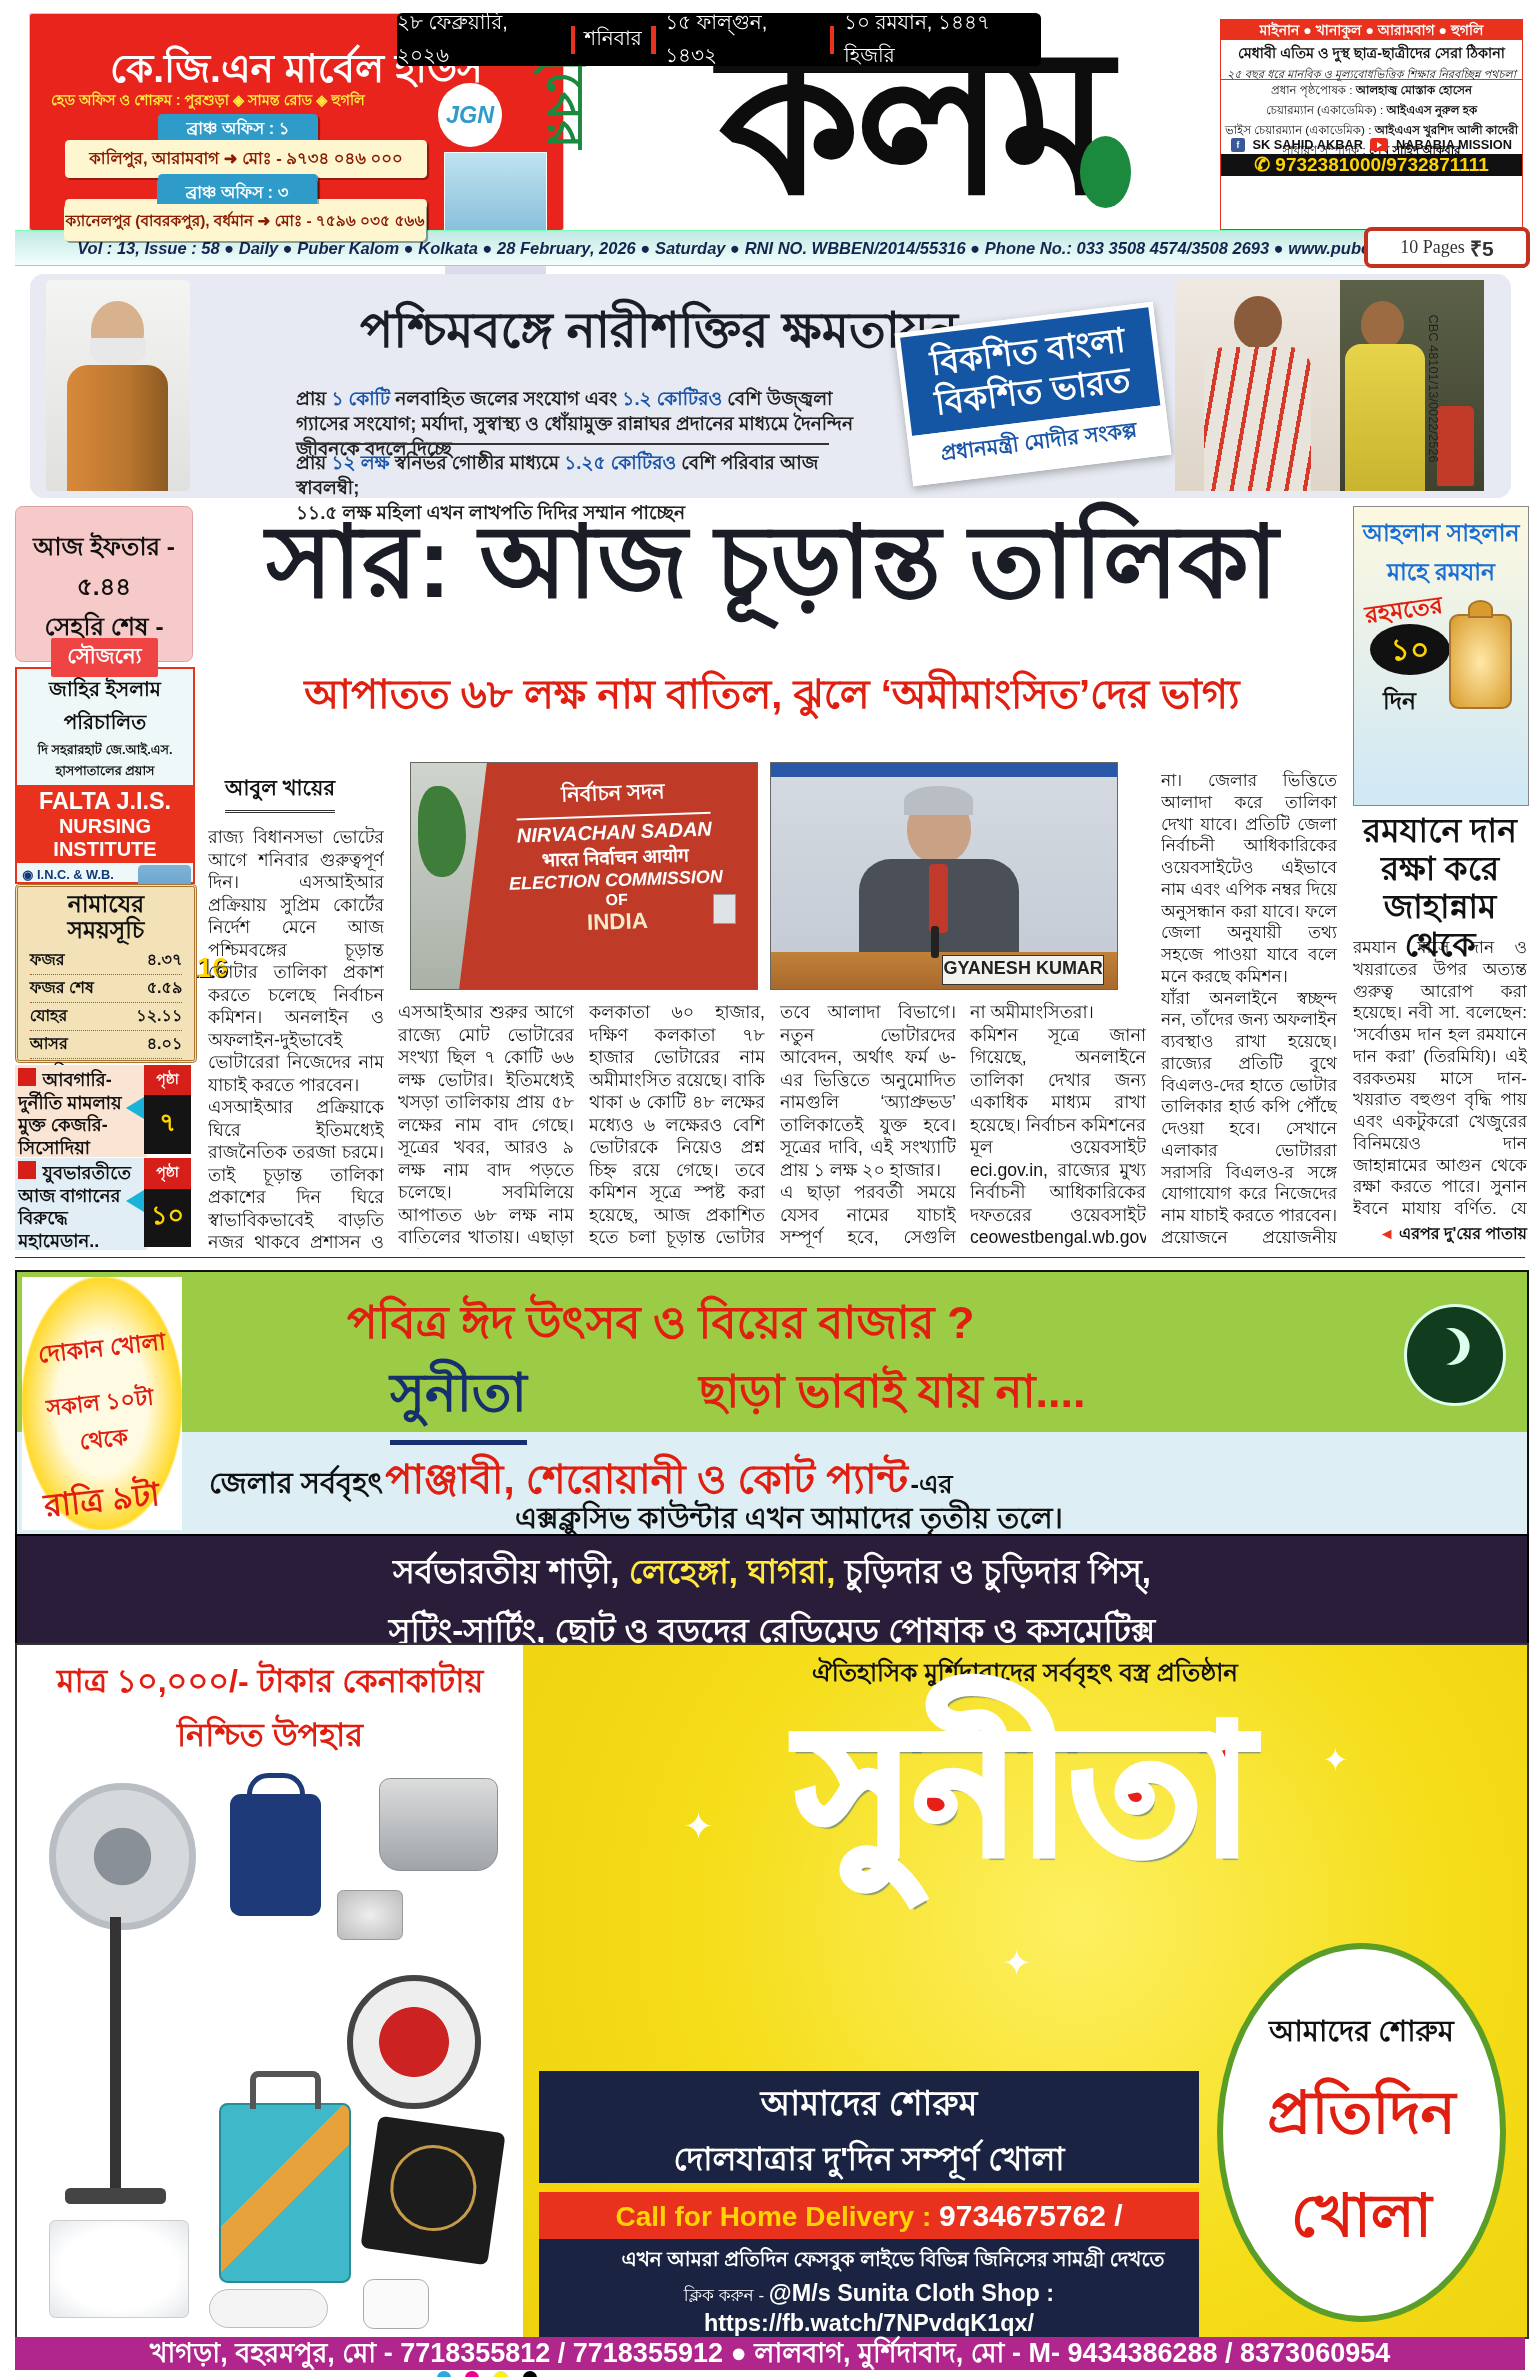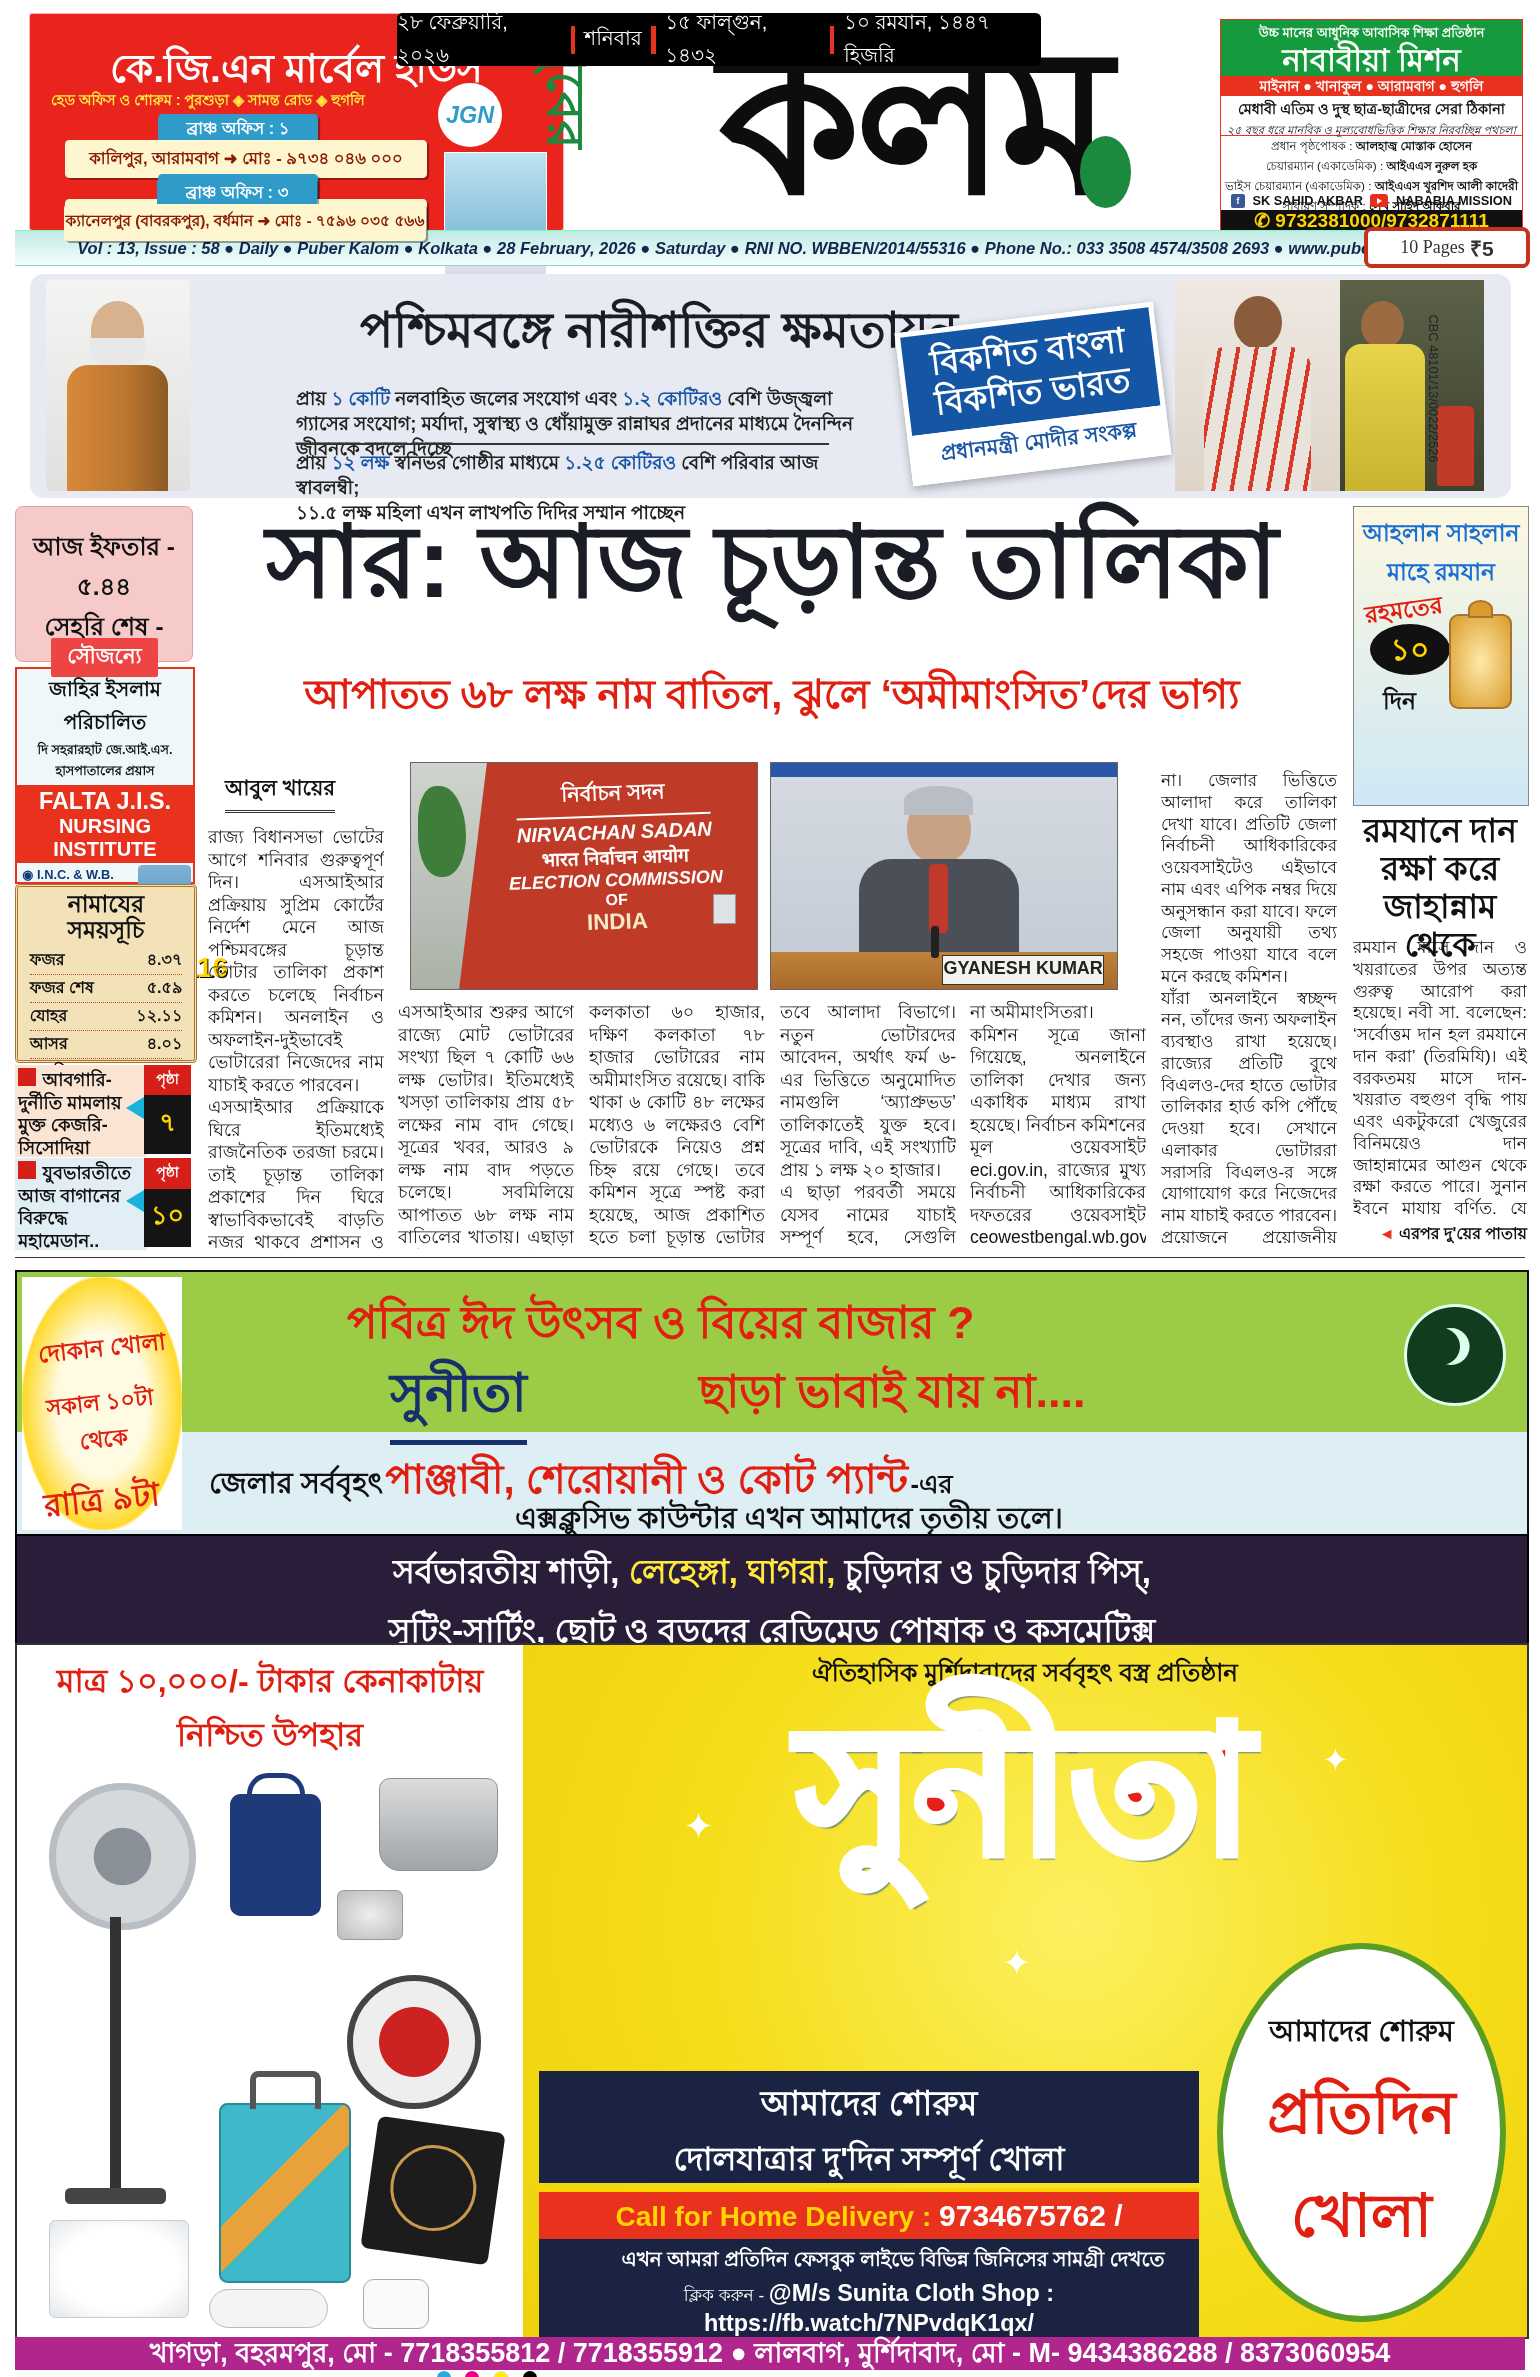"উচ্চ মানের আধুনিক আবাসিক শিক্ষা" div.nab-green { html: <div> <div>উচ্চ মানের আধুনিক আবাসিক শিক্ষা প্রতিষ্ঠান</div> <div>নাবাবীয়া মিশন</div> </div> -> none }
